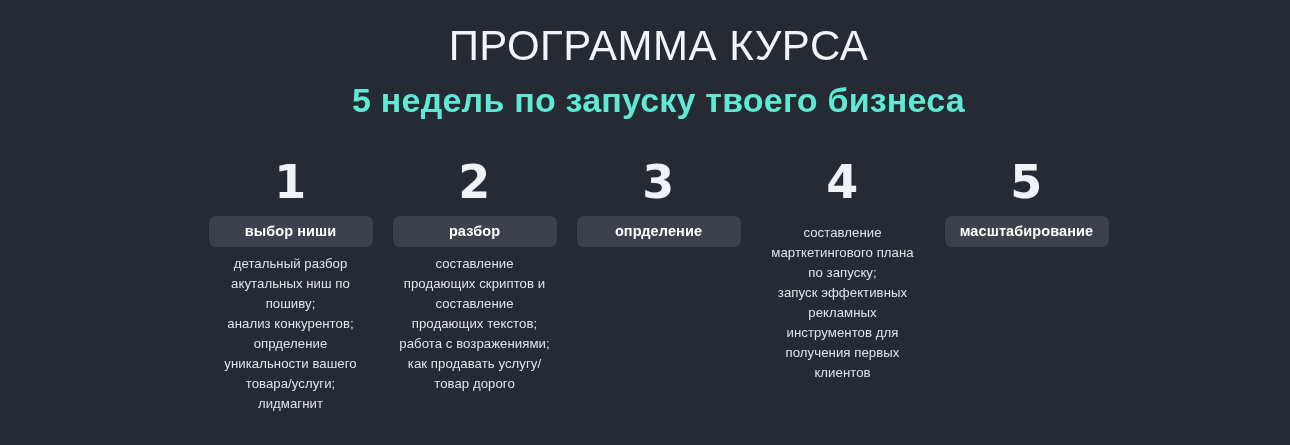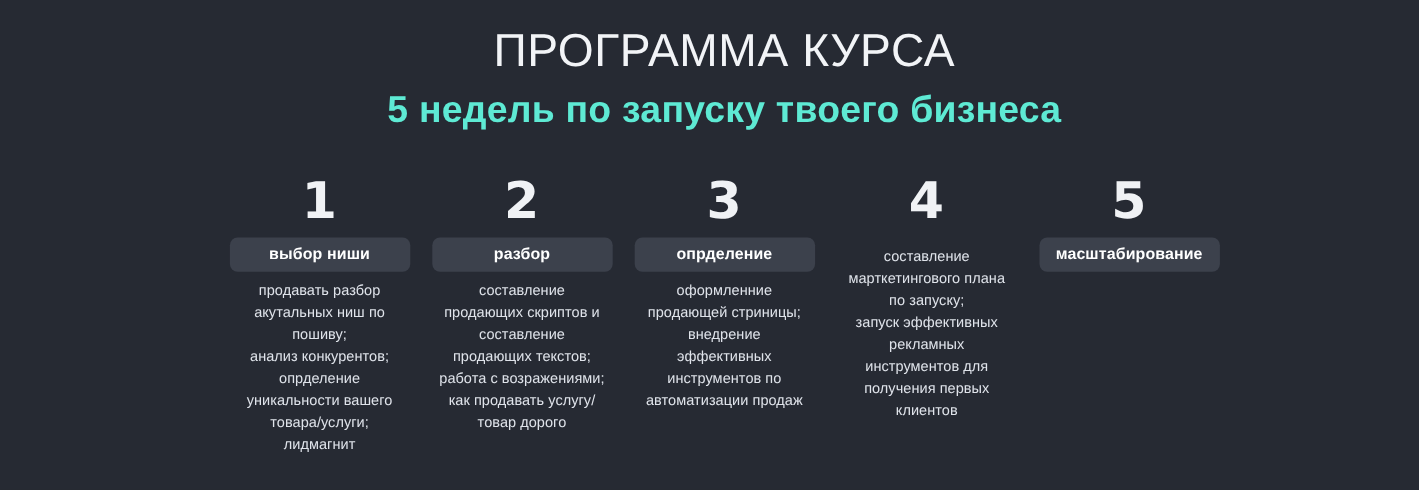"продавать разбор" div.column-body { text: продавать -> детальный }
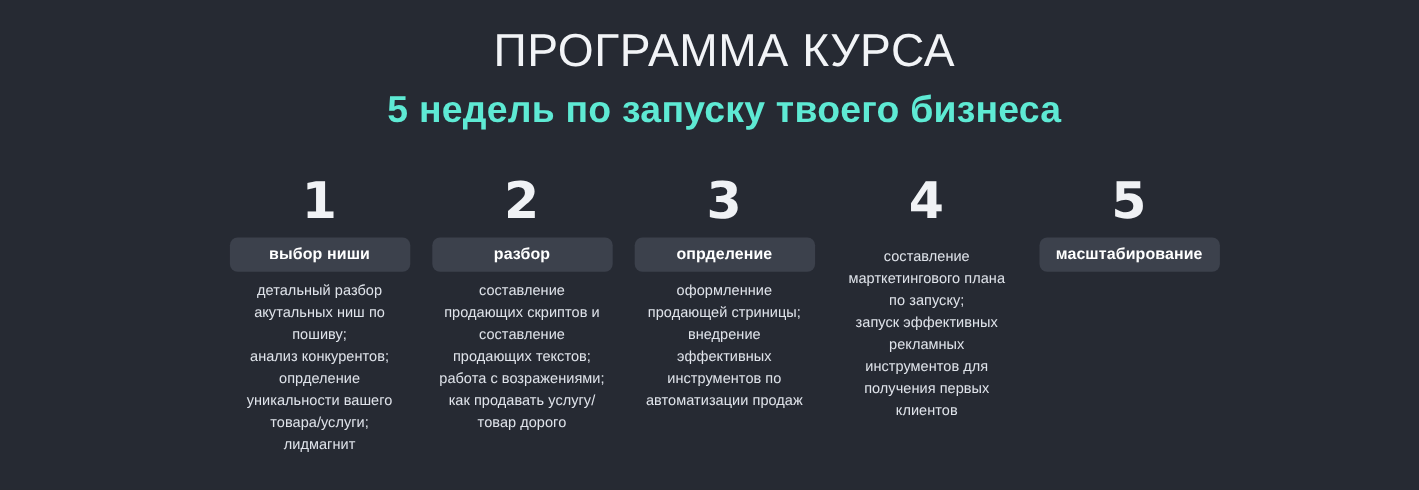"оформленние" div.column-body { html: <div>оформленние продающей стриницы; внедрение эффективных инструментов по автоматизации продаж</div> -> none }
